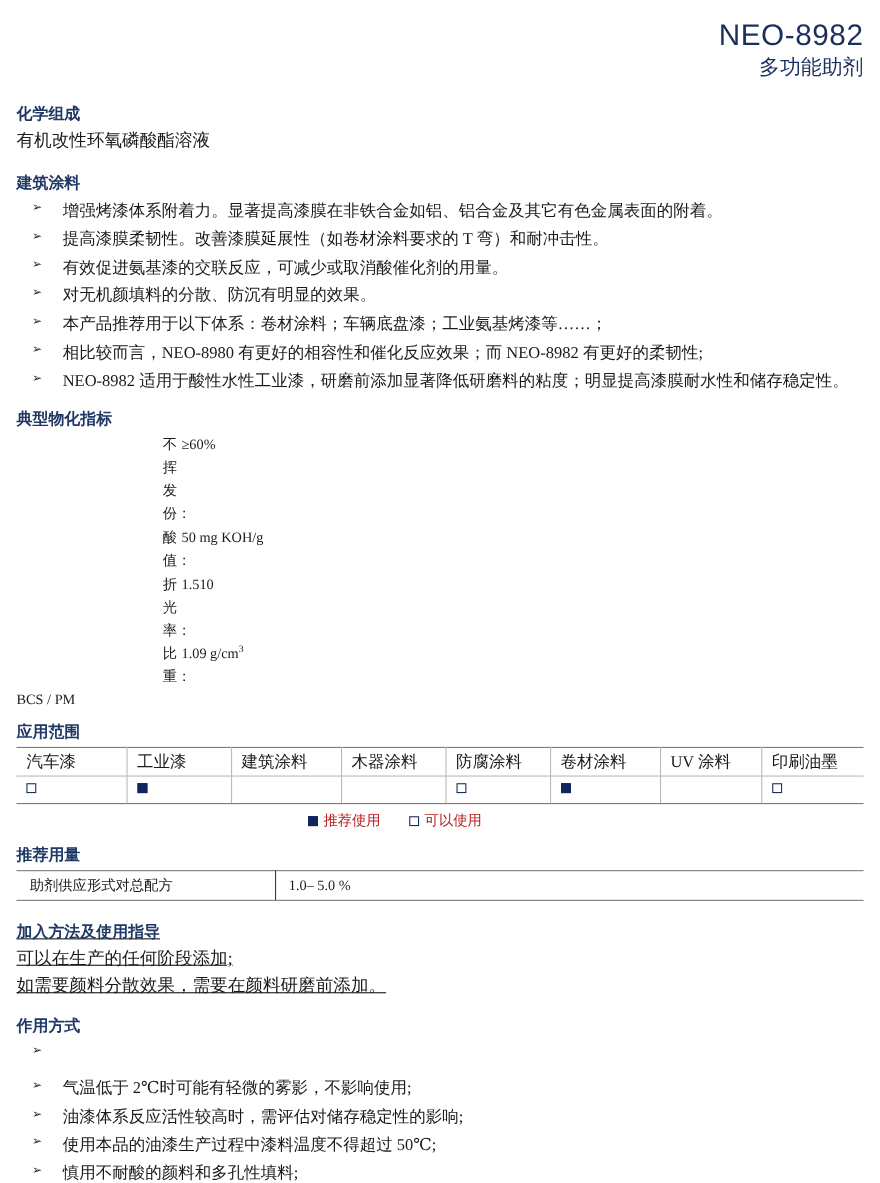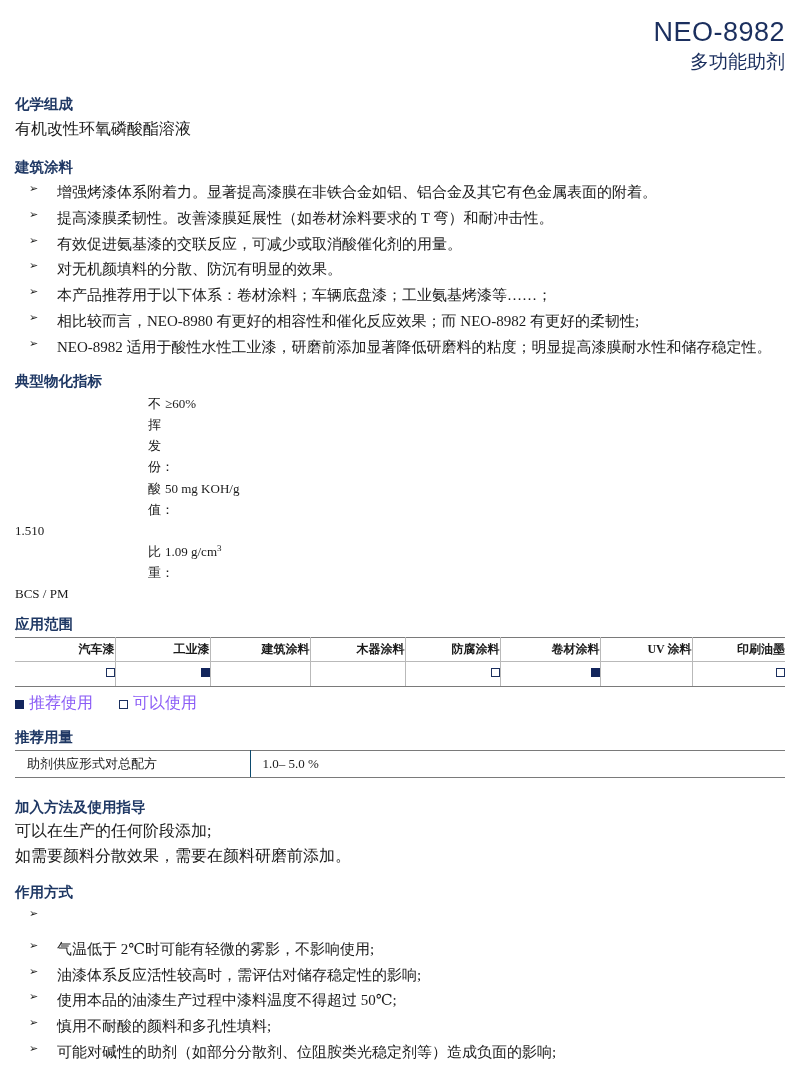"折光率：" div.prop-label { html: none -> <div>折光率：</div> }
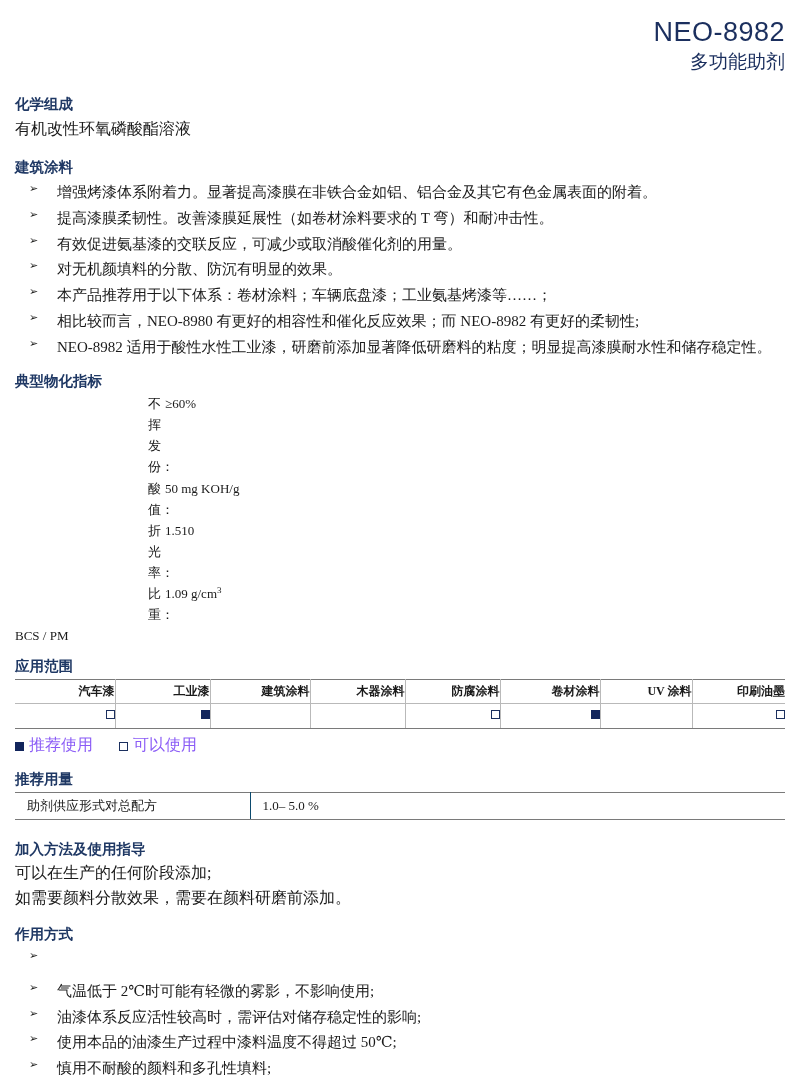"汽车漆" table.app-table th, table.app-table td { font-size: 12px -> 15px; font-weight: bold -> normal; text-align: right -> left }
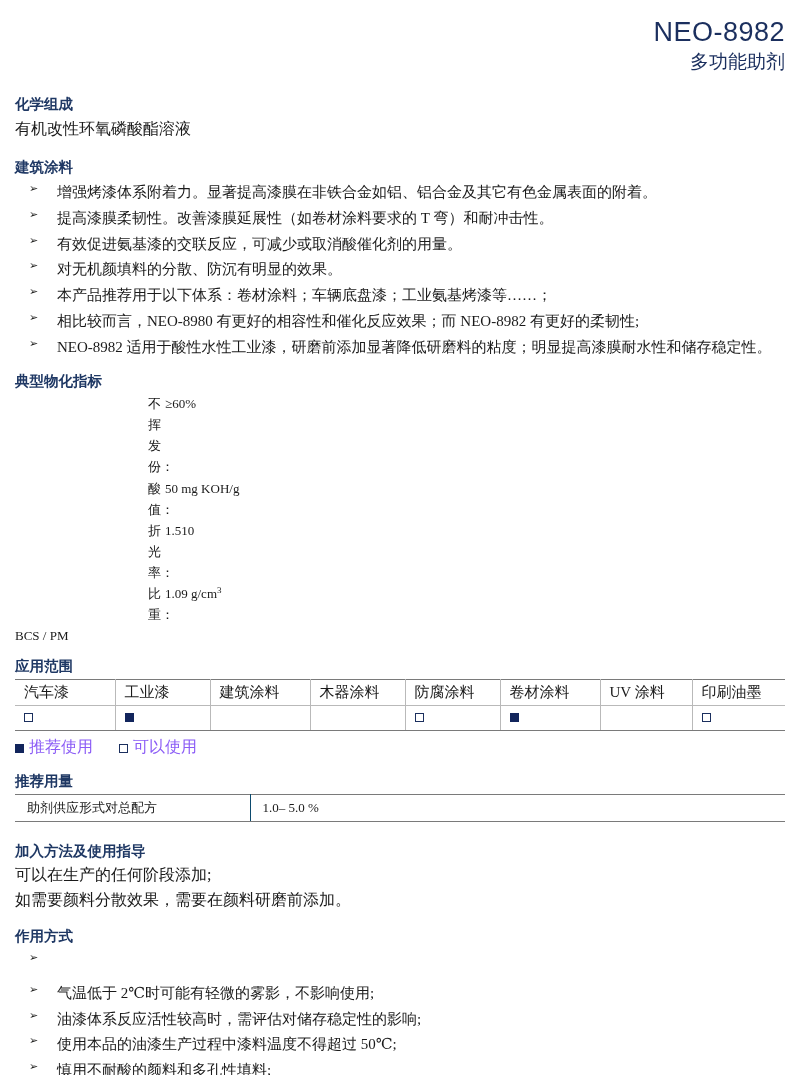"推荐使用 可以使用" .legend { color: #8b5cf6 -> #b91c1c; font-size: 16px -> 13px; text-align: left -> center }
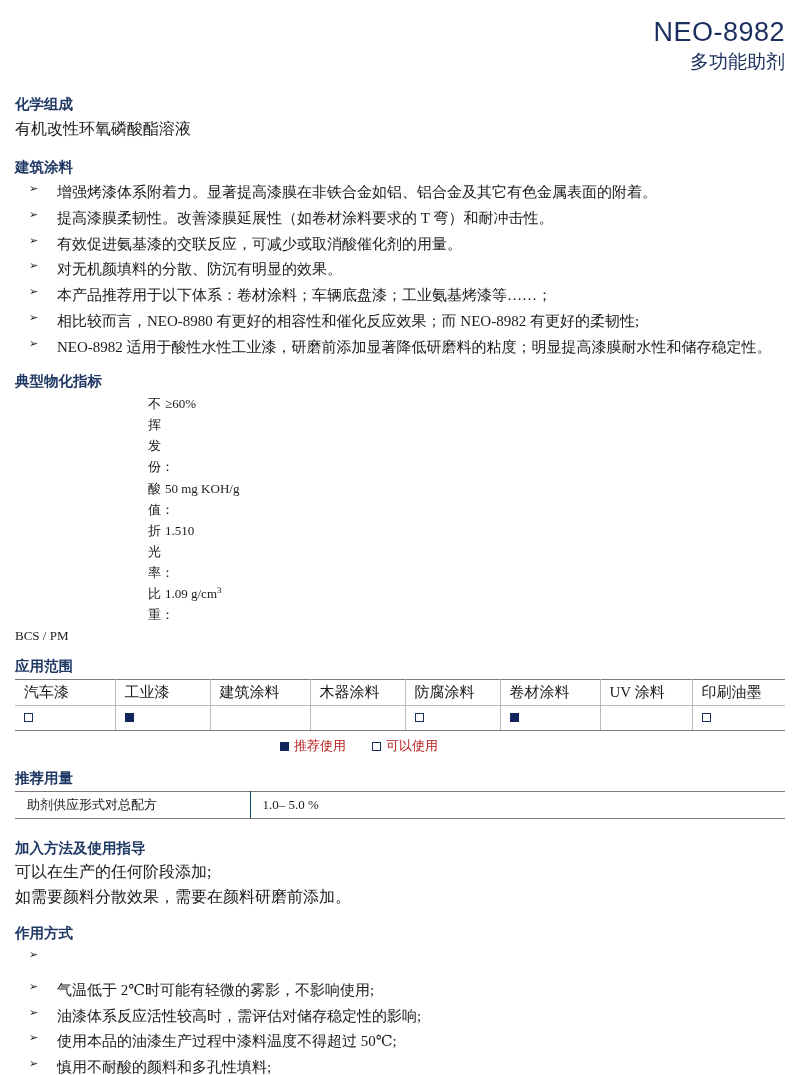"加入方法及使用指导" div.section { text-decoration: none -> underline }
